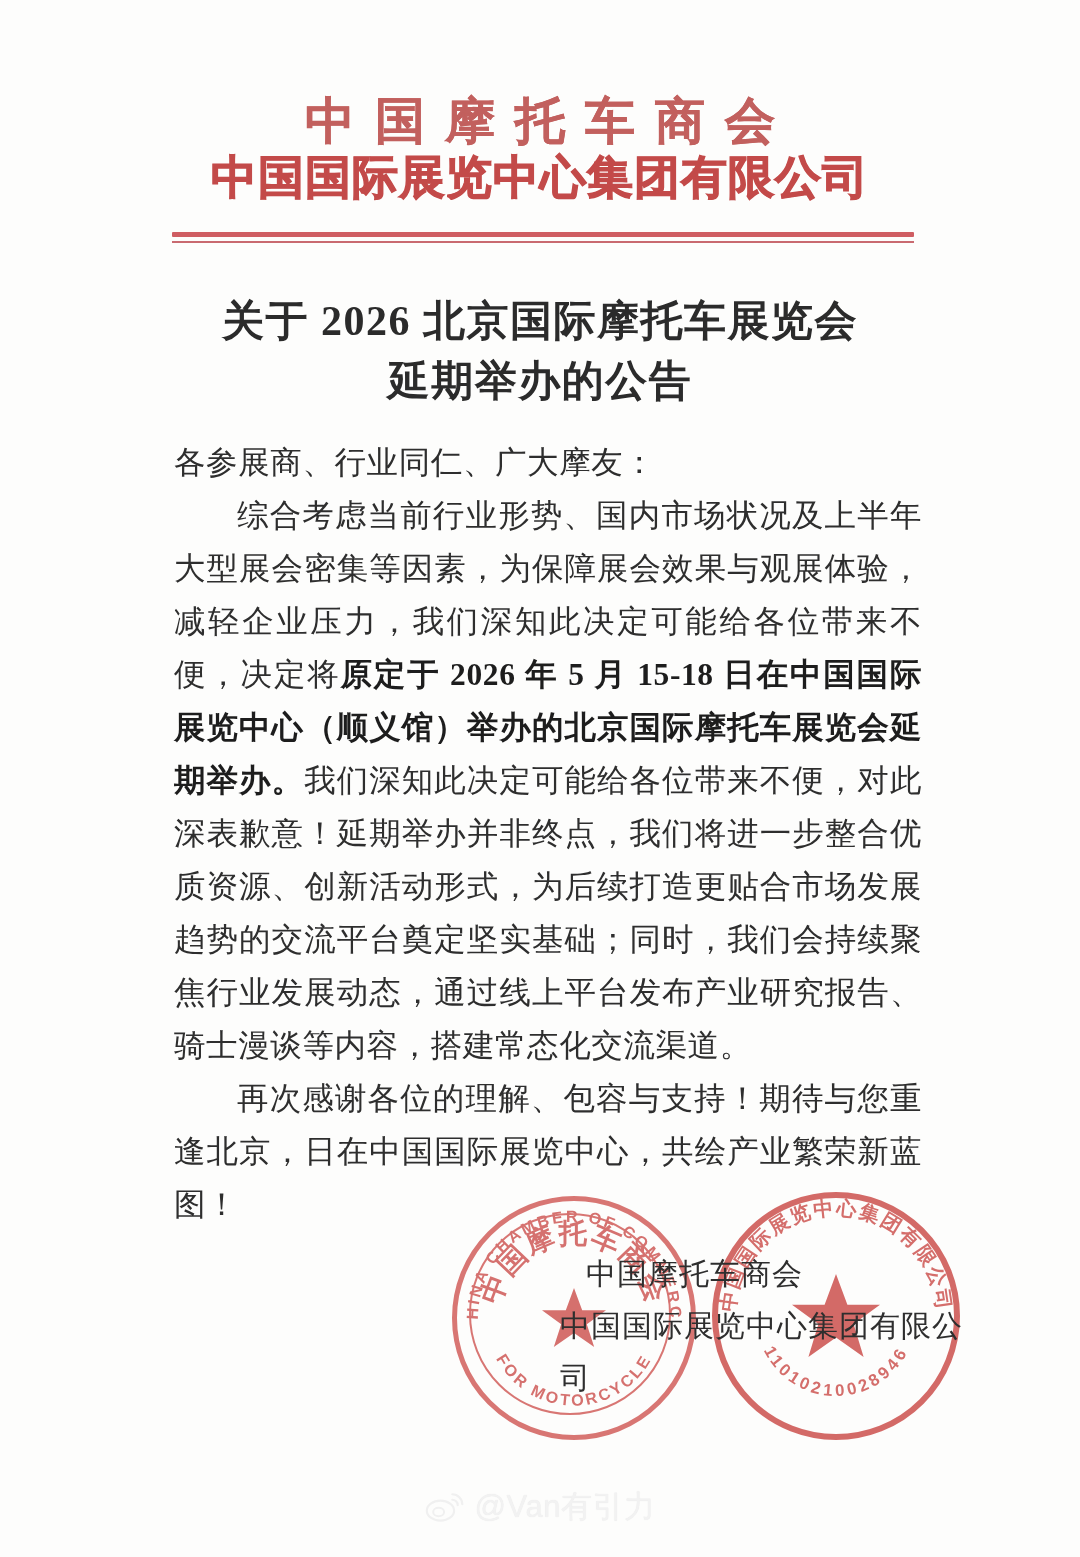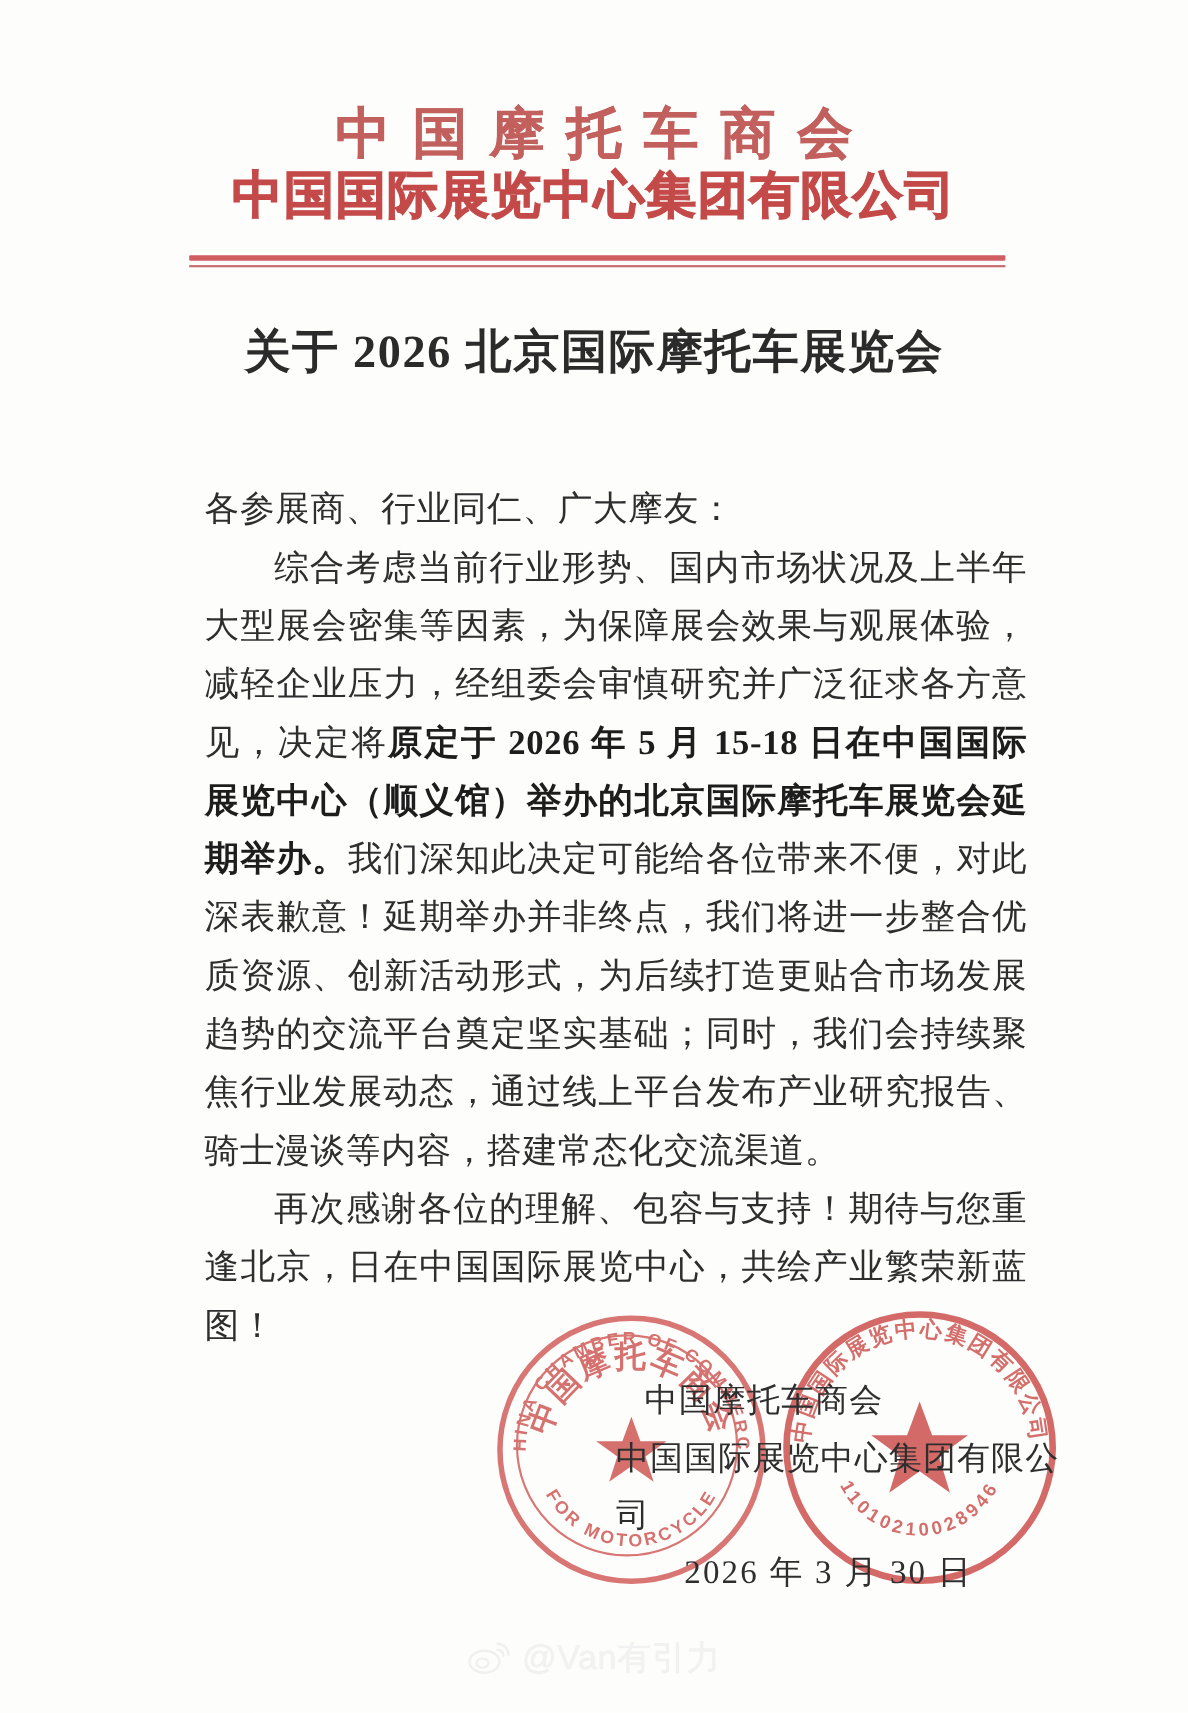"延期举办的公告" div { html: none -> <div>延期举办的公告</div> }
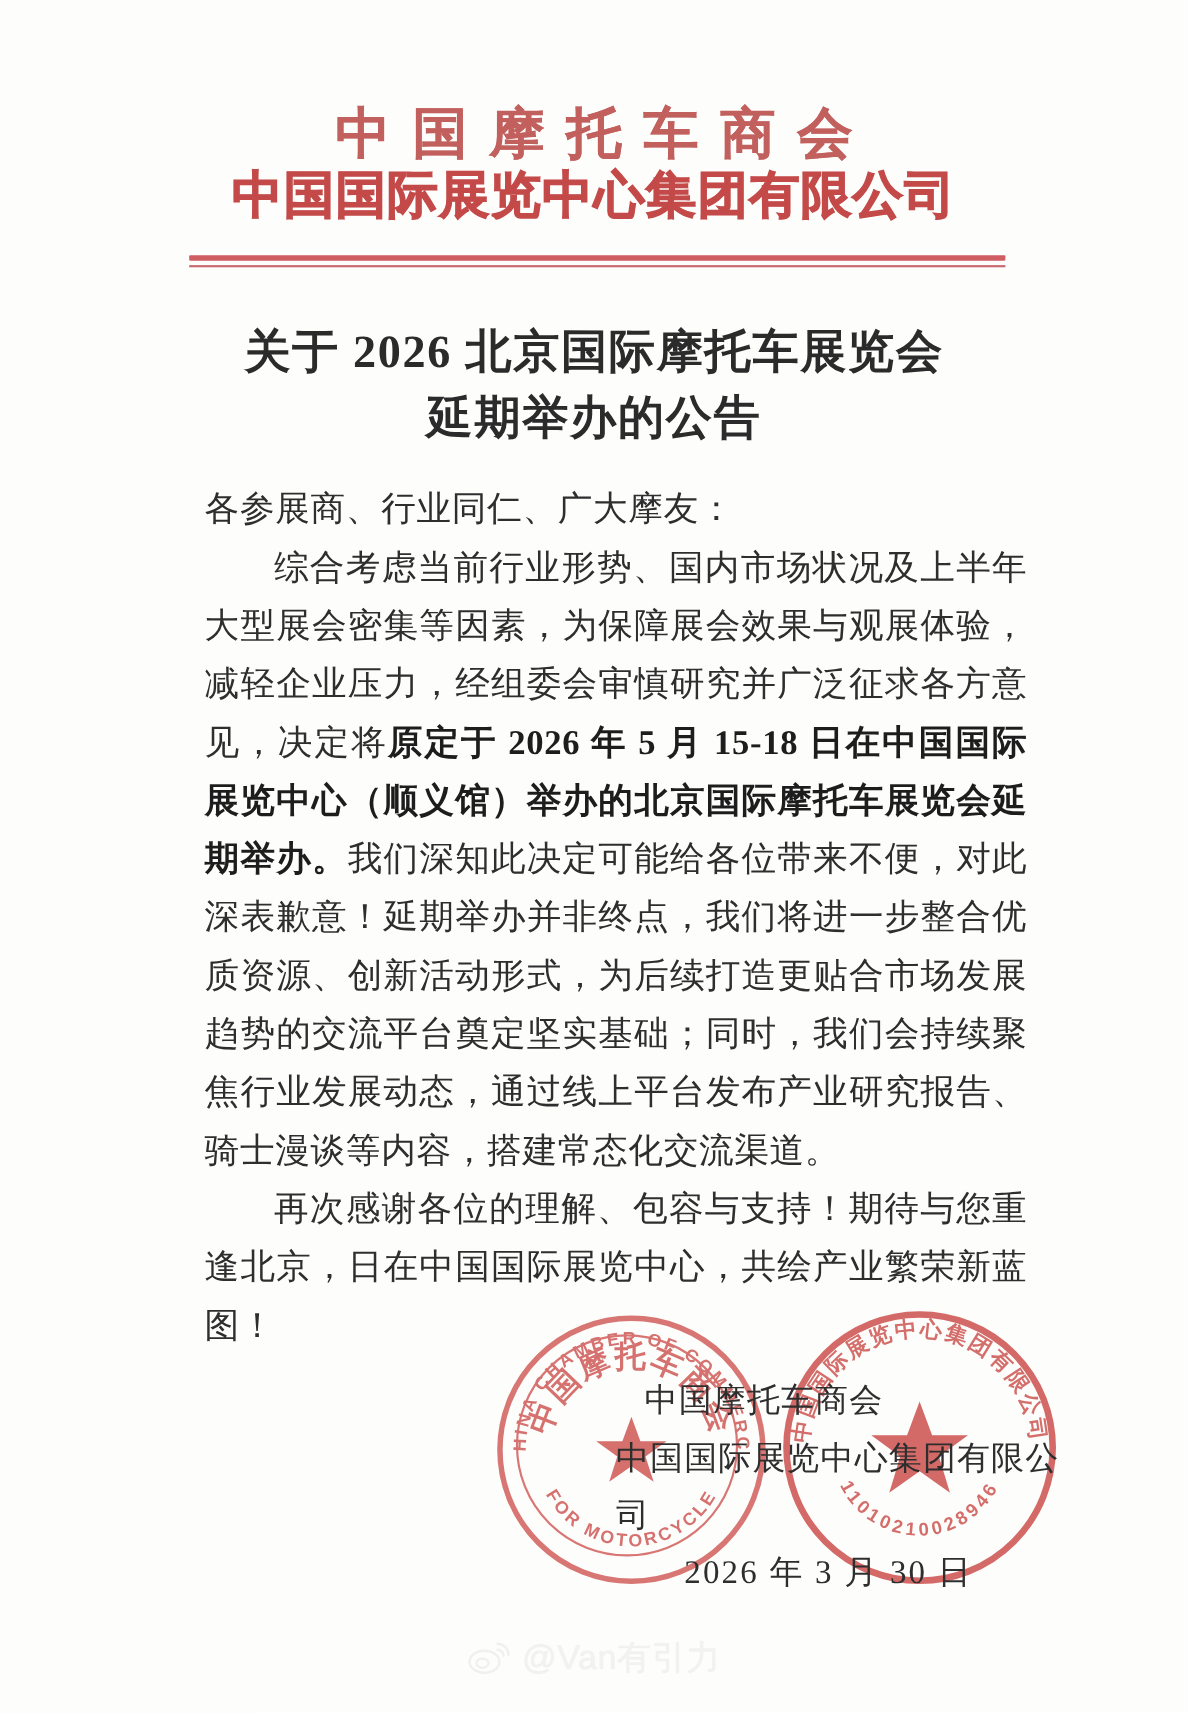"各参展商、行业同仁、广大摩友：" .body-text { margin-left: 12px -> none }
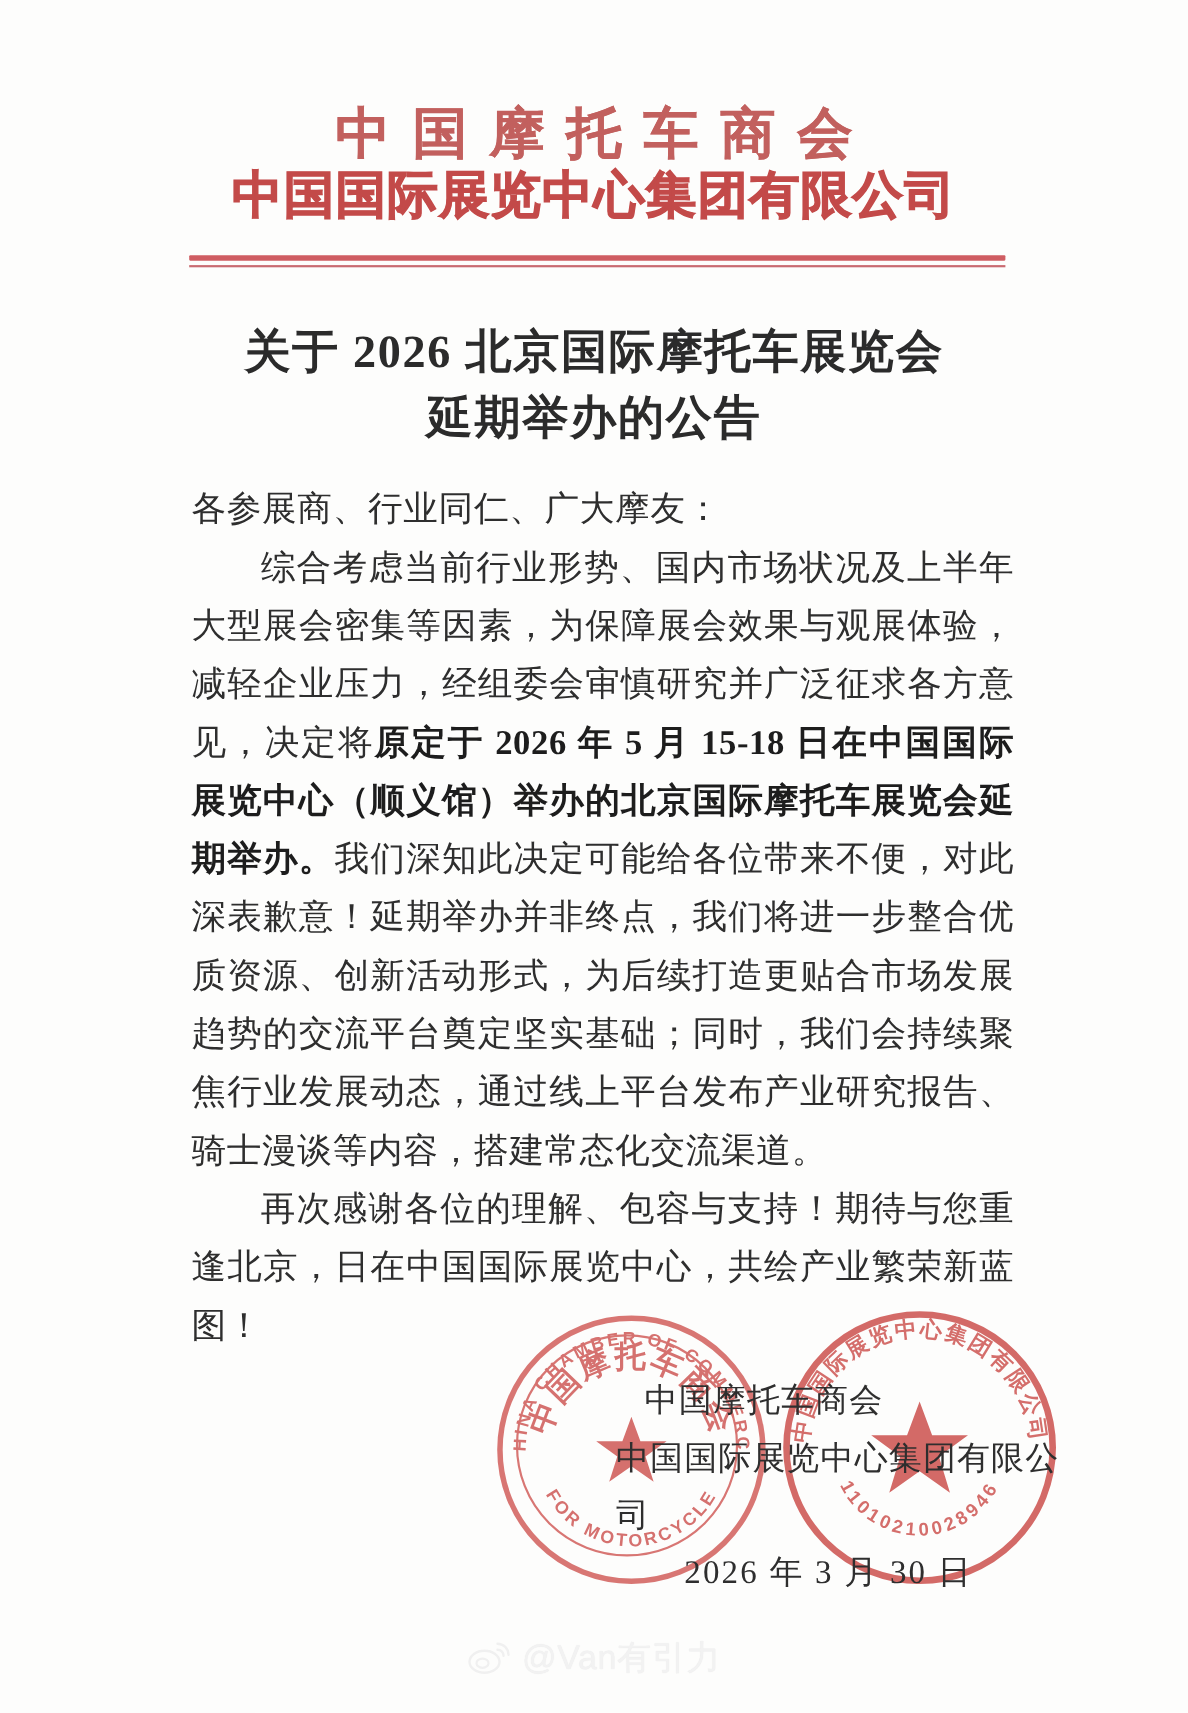"综合考虑当前行业形势、国内市场状况及上半年大型展会密集等因素，为保障展会效果与观" span { text: 经组委会审慎研究并广泛征求各方意见 -> 我们深知此决定可能给各位带来不便 }
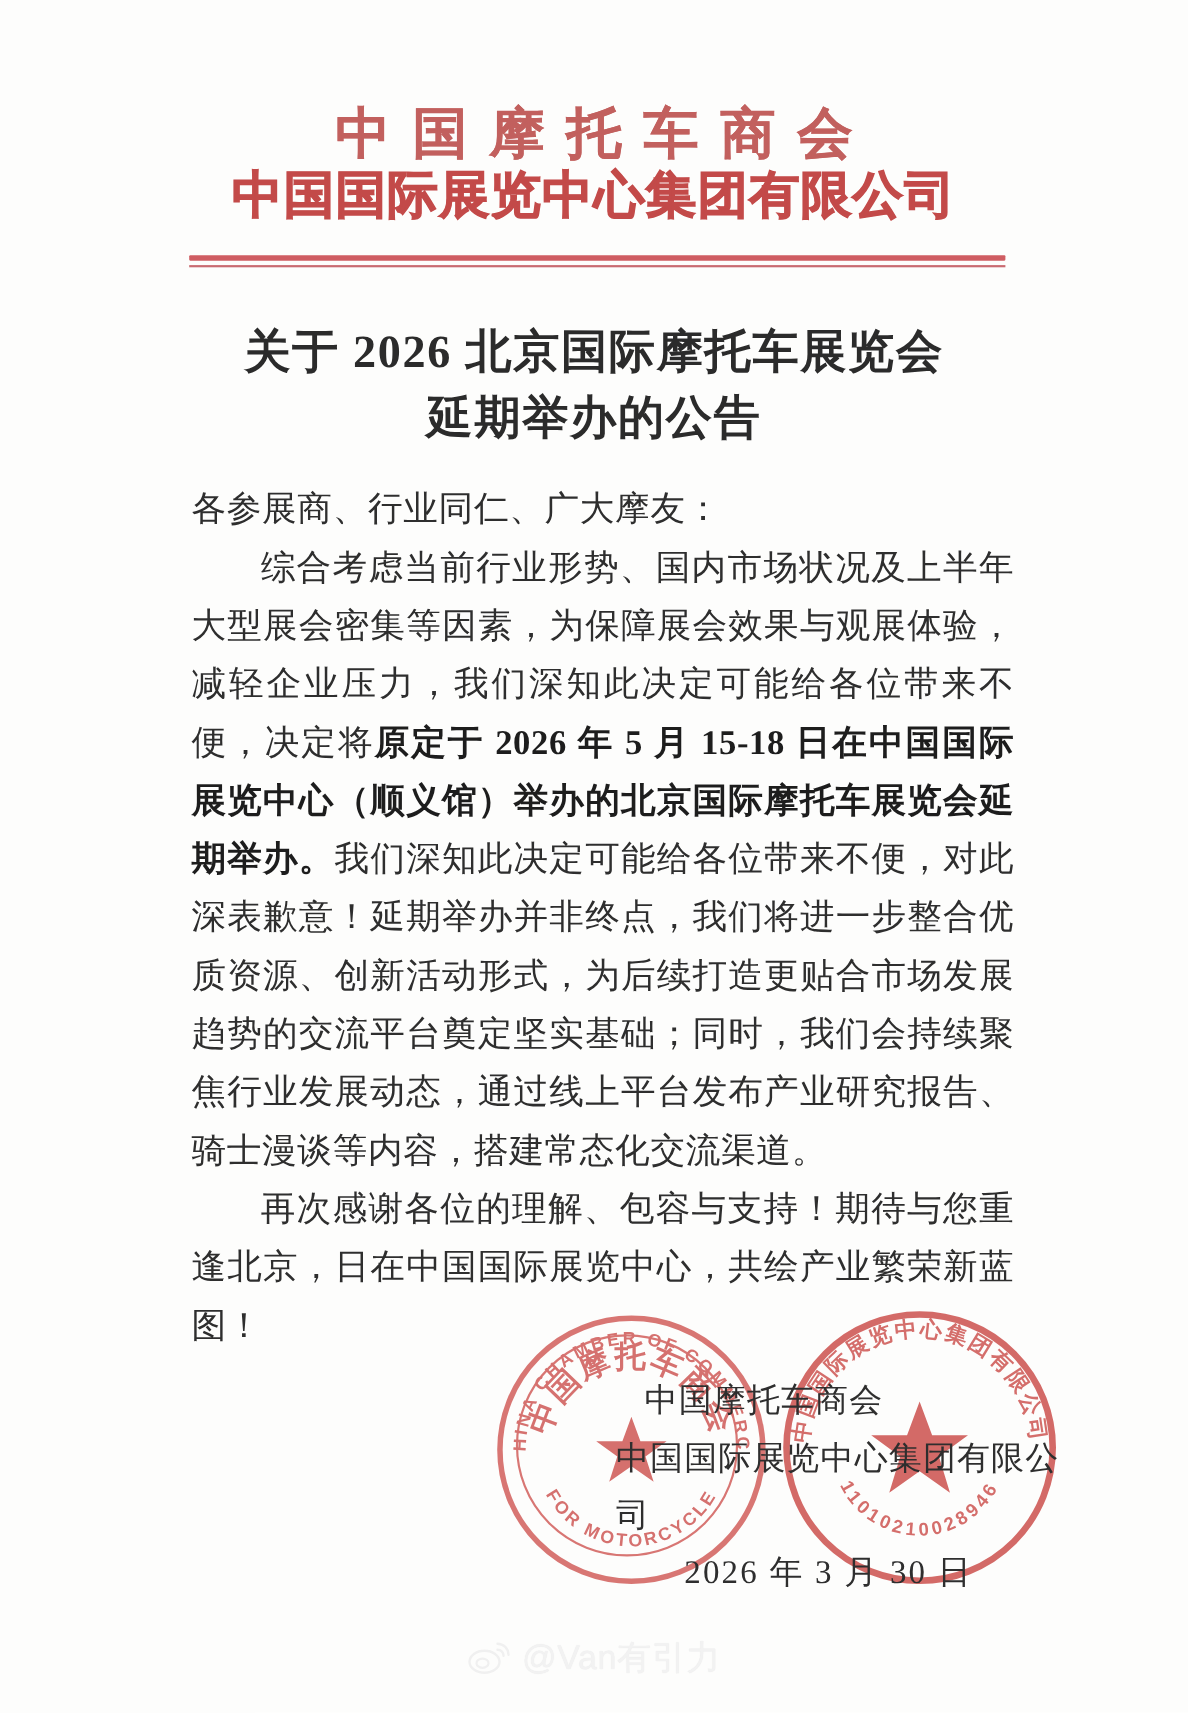"2026 年 3 月 30" div.sig-date { html: <div>2026 年 3 月 30 日</div> -> none }
